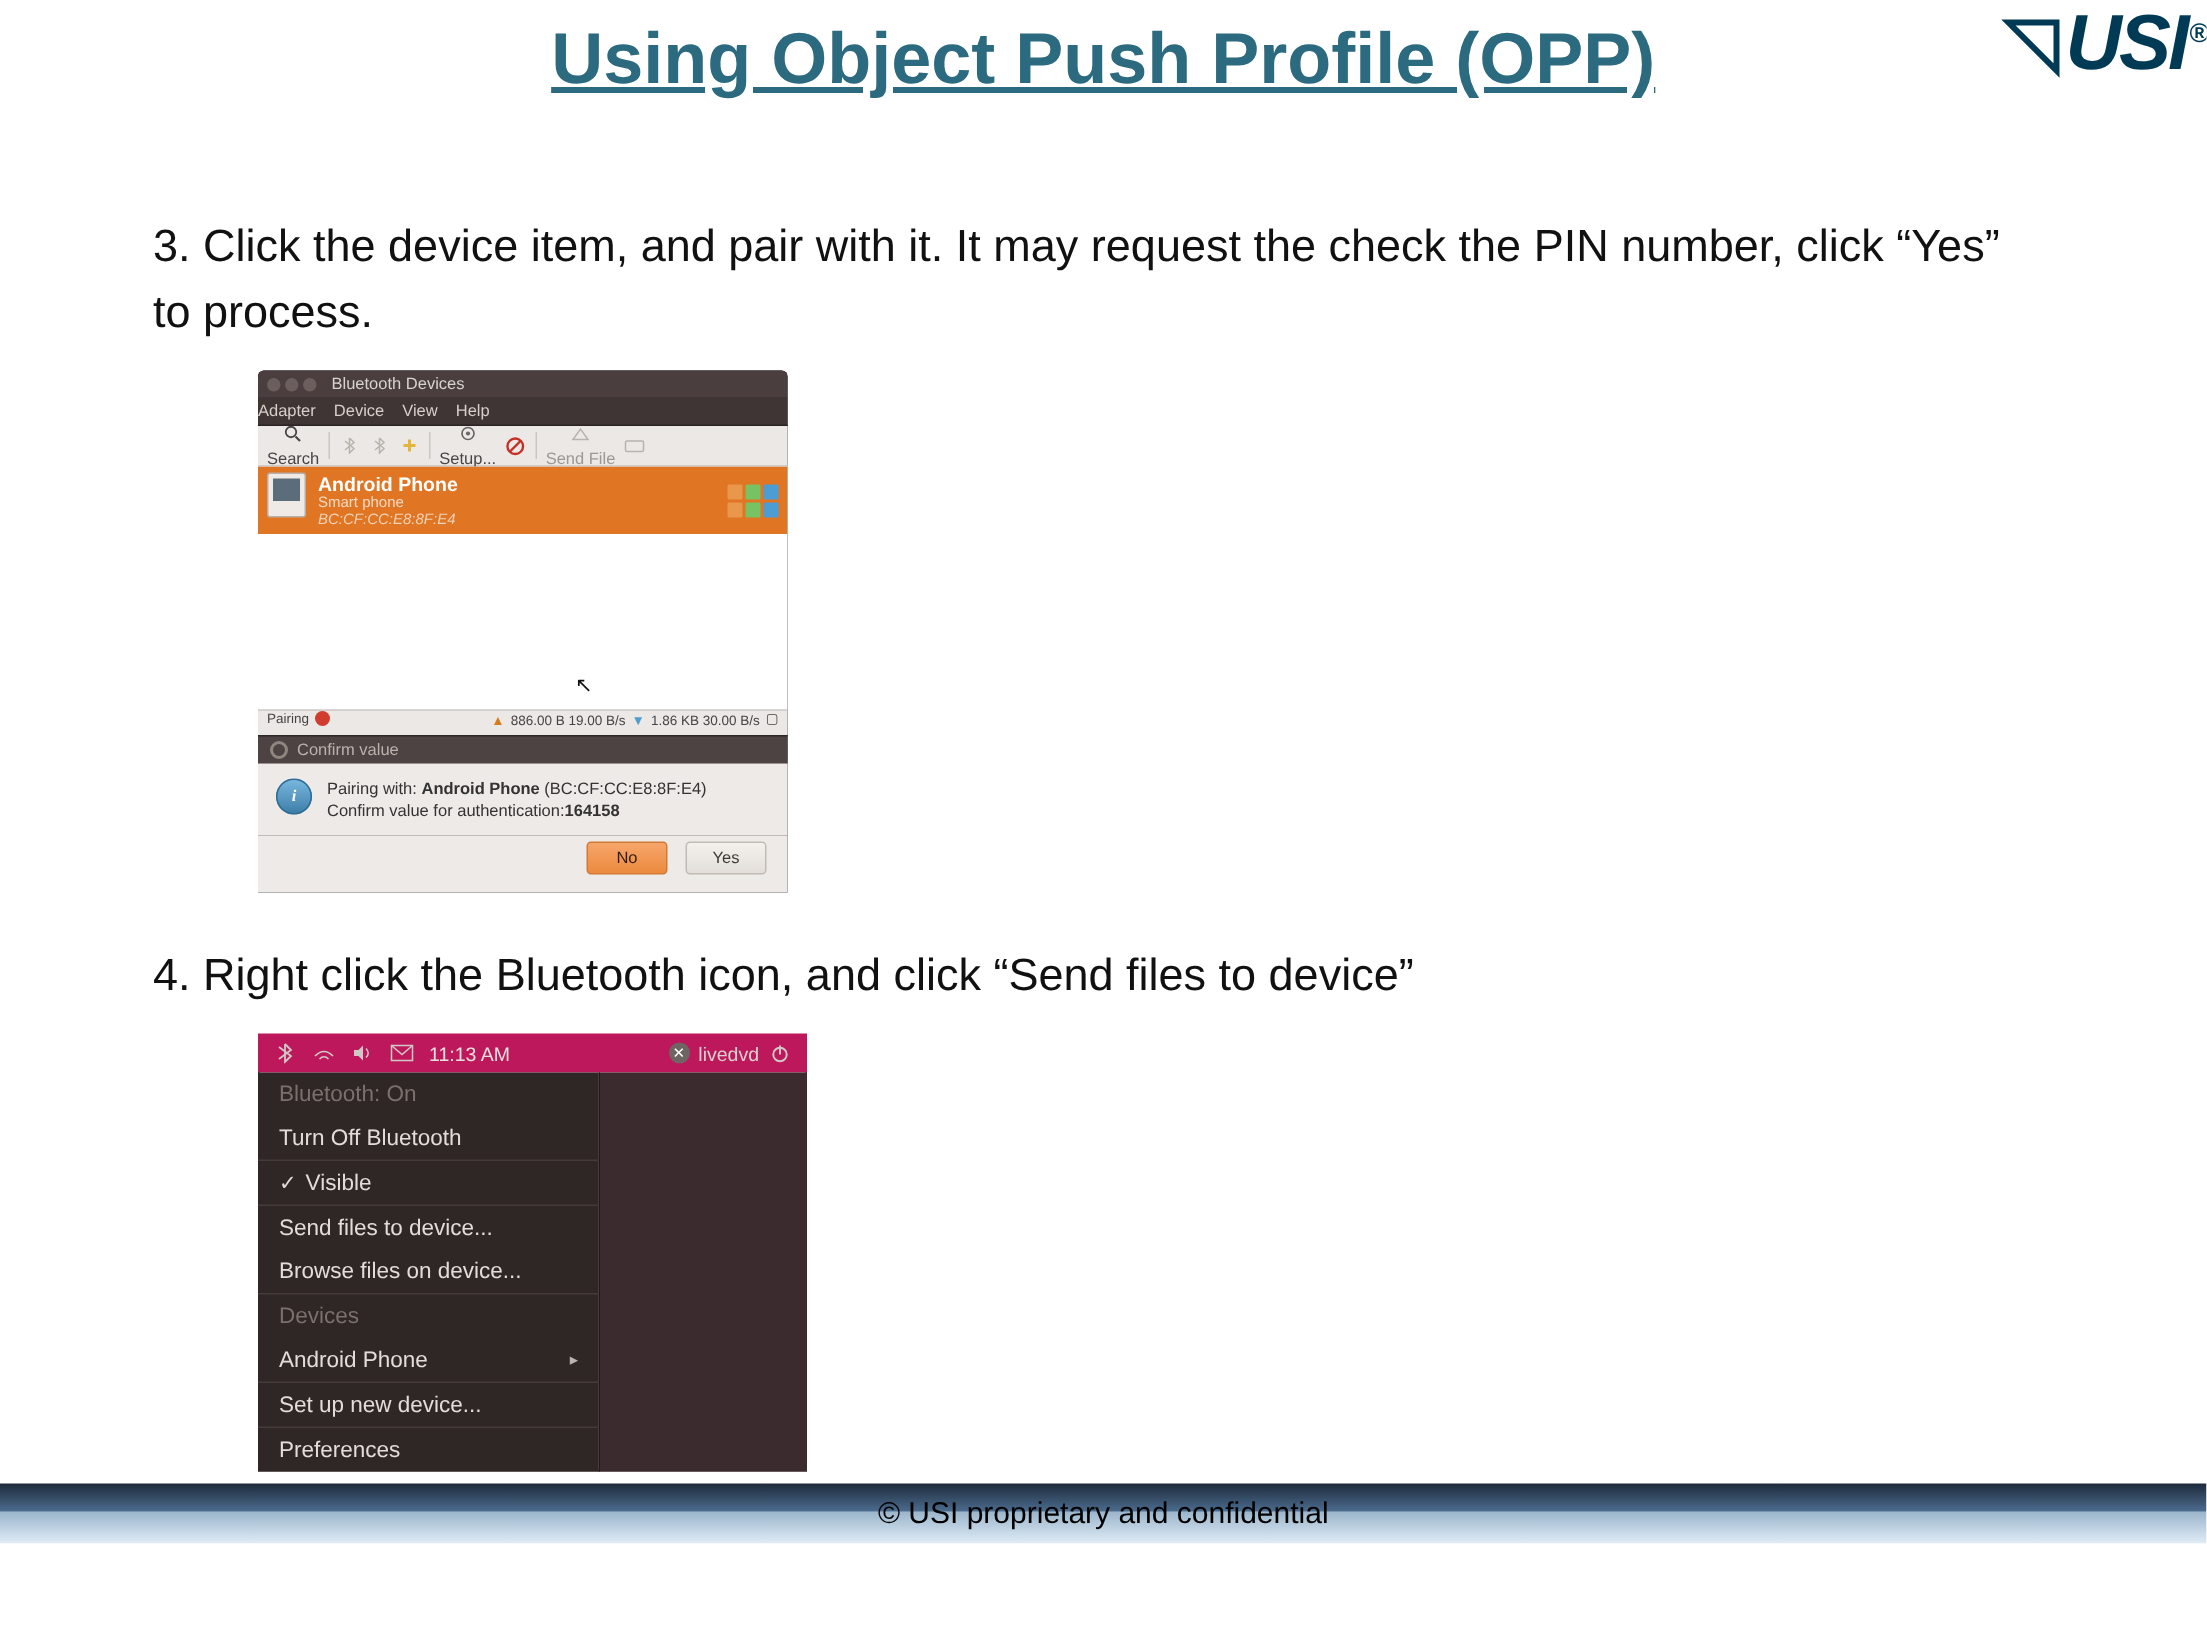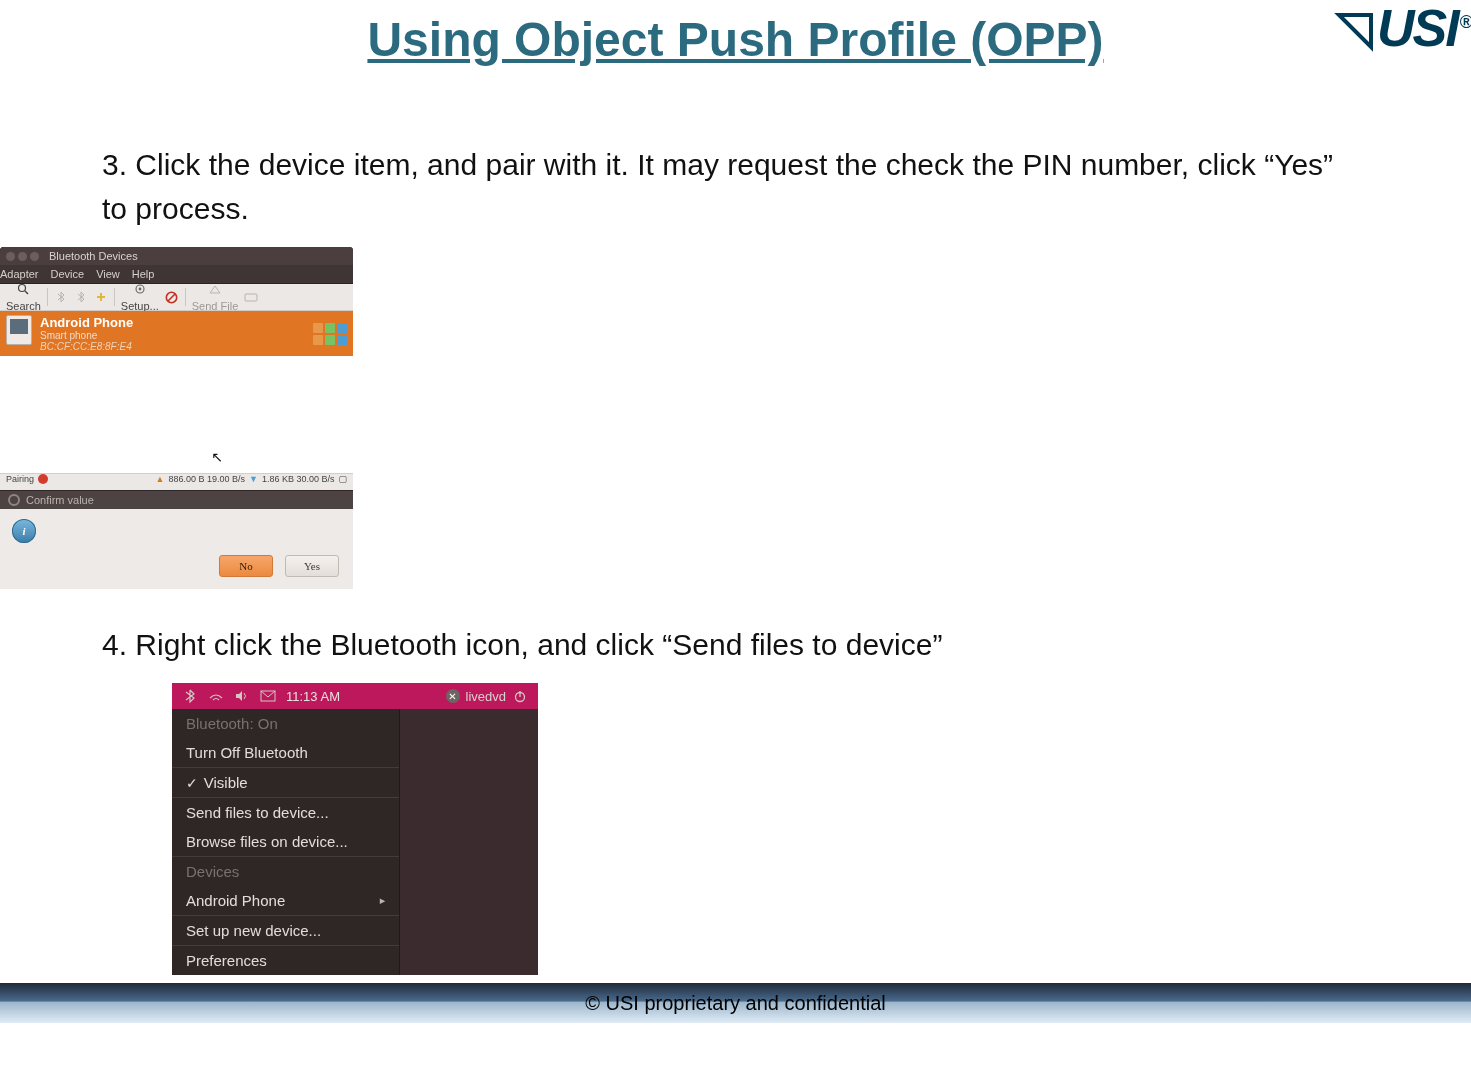"Bluetooth Devices" .shot-wrap { margin-left: none -> 172px }
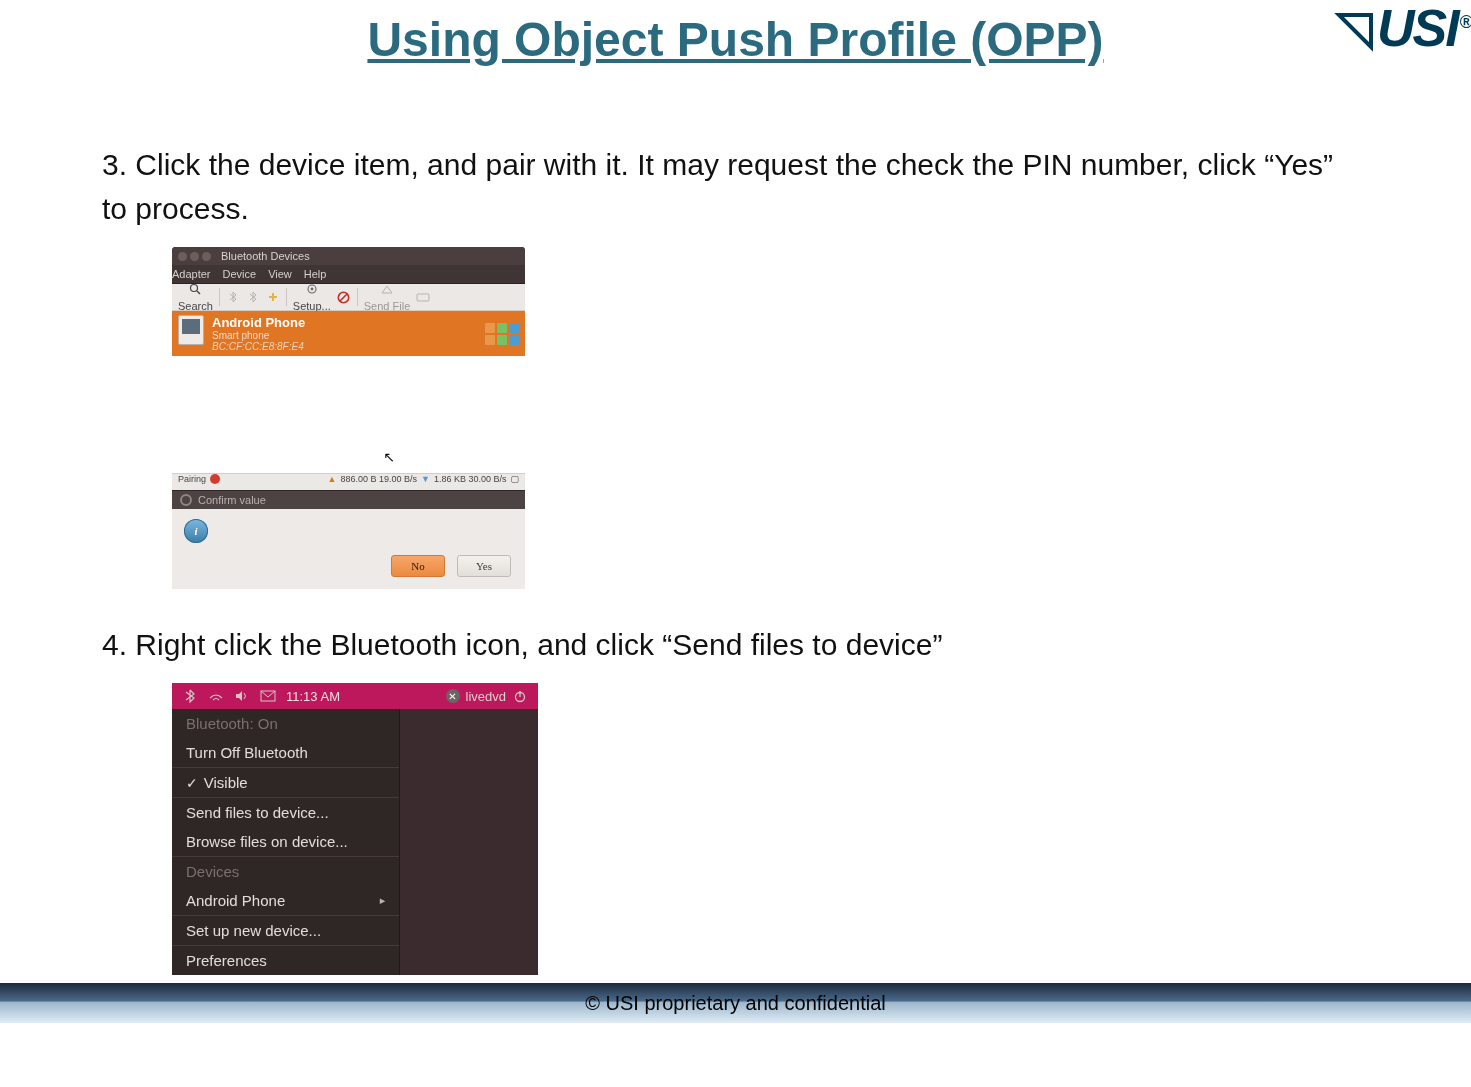"Pairing with: Android Phone" div.confirm-lines { html: none -> <div> <div> <span>Pairing with: </span><b>Android Phone</b><span> (BC:CF:CC:E8:8F:E4)</span> </div> <div> <span>Confirm value for authentication:</span><b>164158</b> </div> </div> }
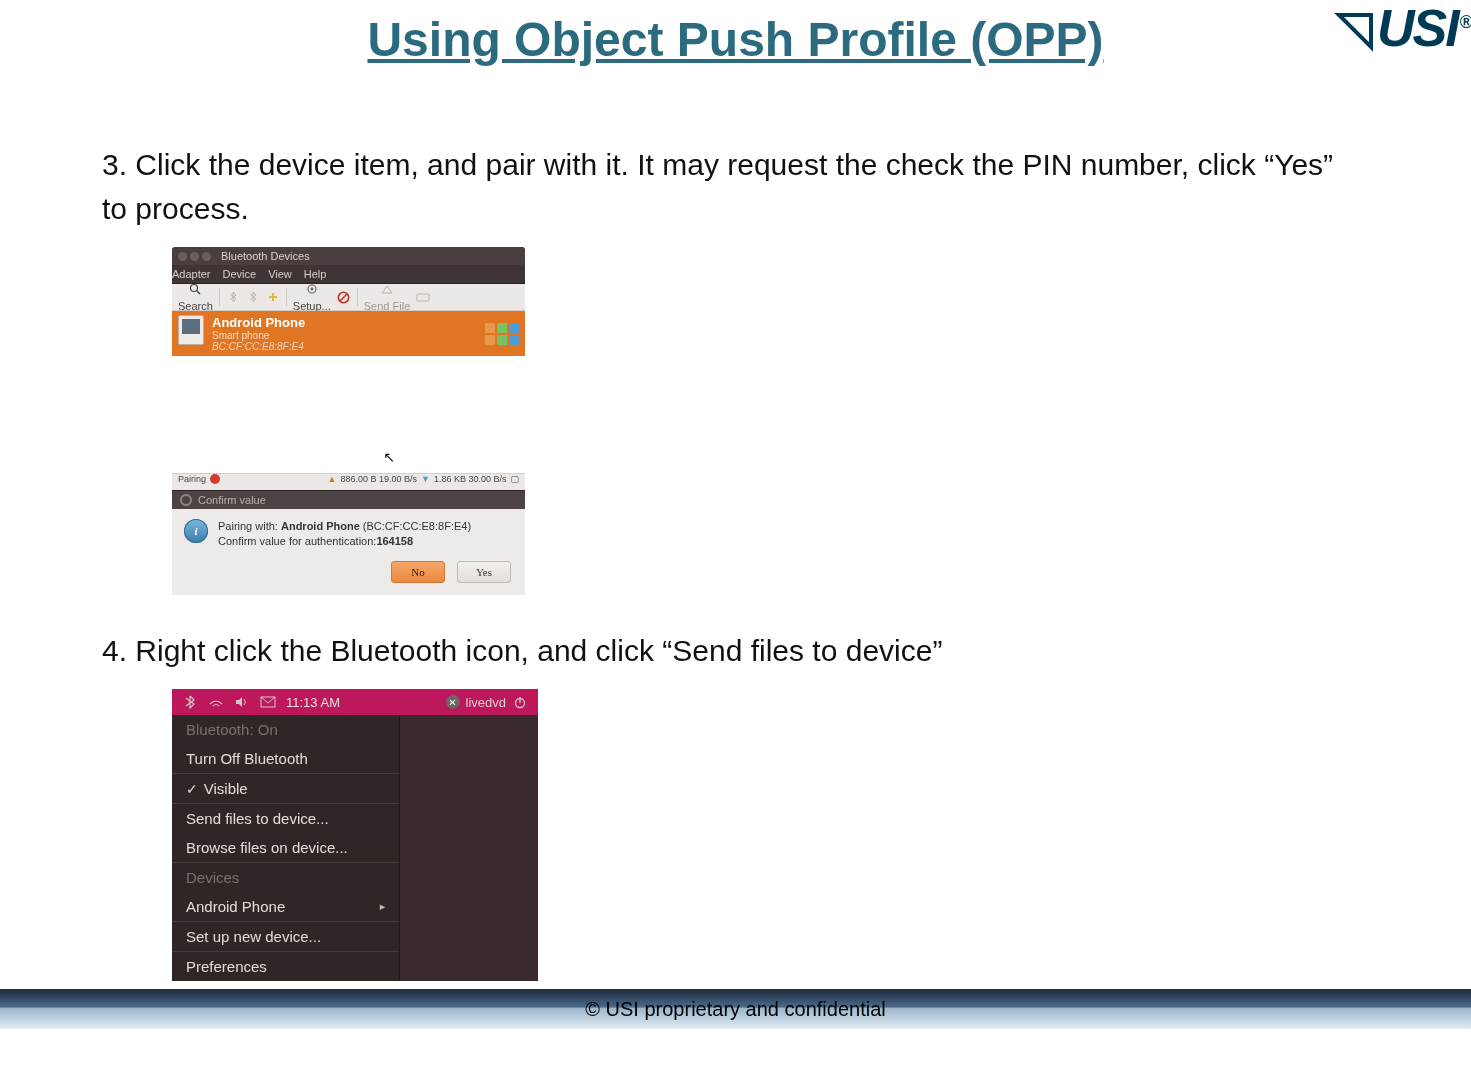"No" .btn-no, .btn-yes { font-family: Liberation Serif, serif -> none }
